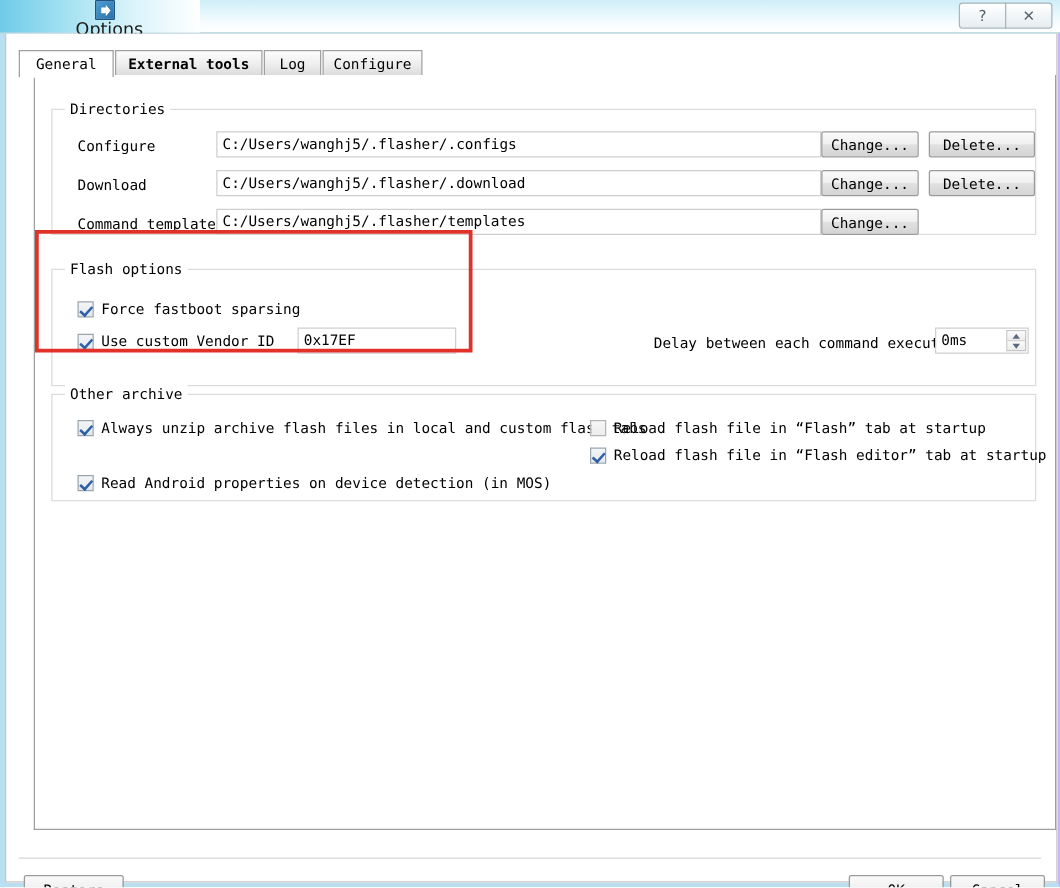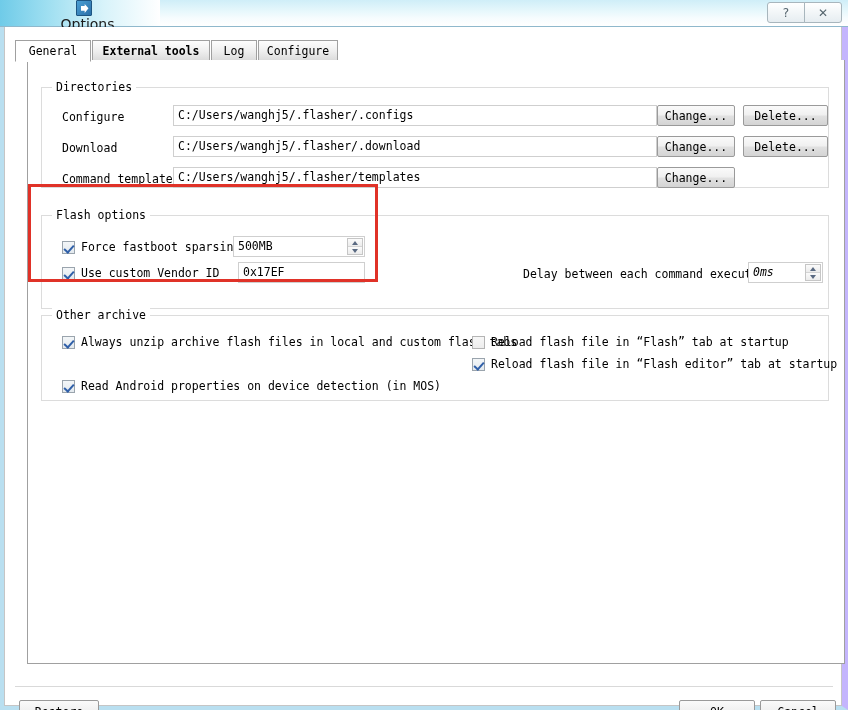"General" .winframe { border-right: 6px solid #c4b5fd -> 2px solid #c4b5fd }
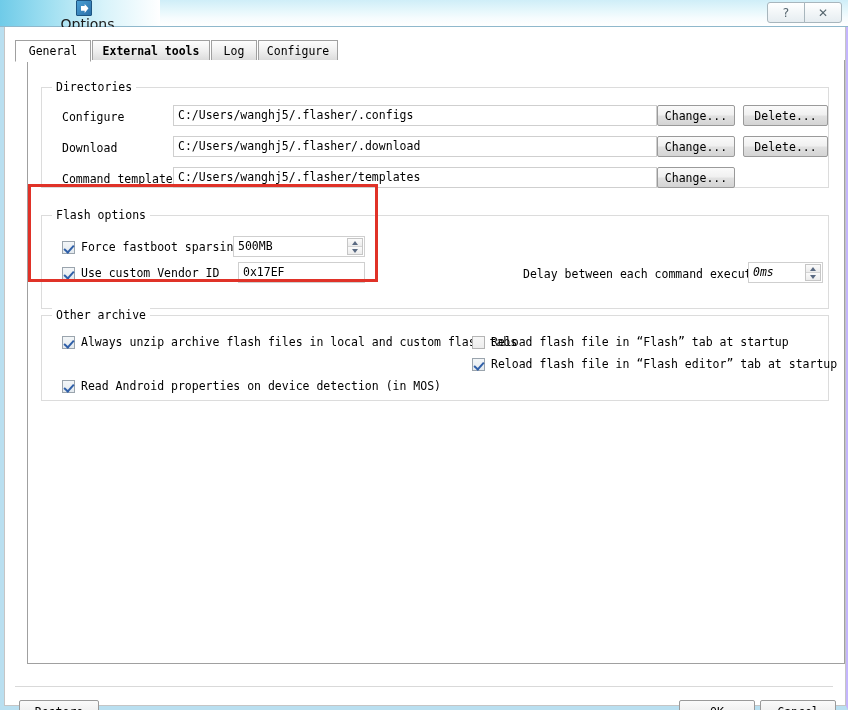"500MB" div.spin-wrap { html: <div> <span>500MB</span> <span> <span> <span></span> </span> <span> <span></span> </span> </span> </div> -> none }
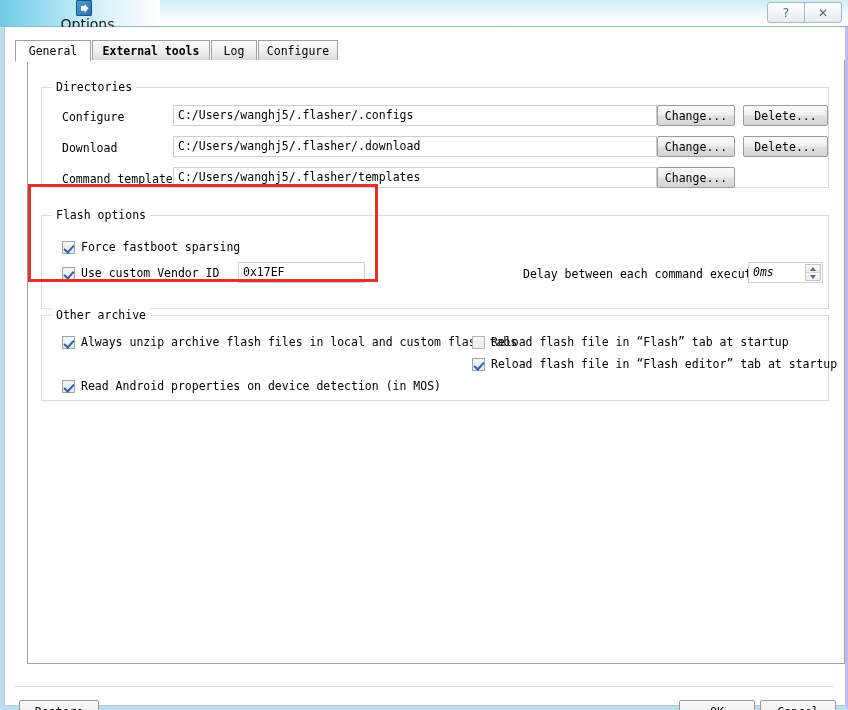"0ms" div.spin-wrap { font-style: italic -> none }
